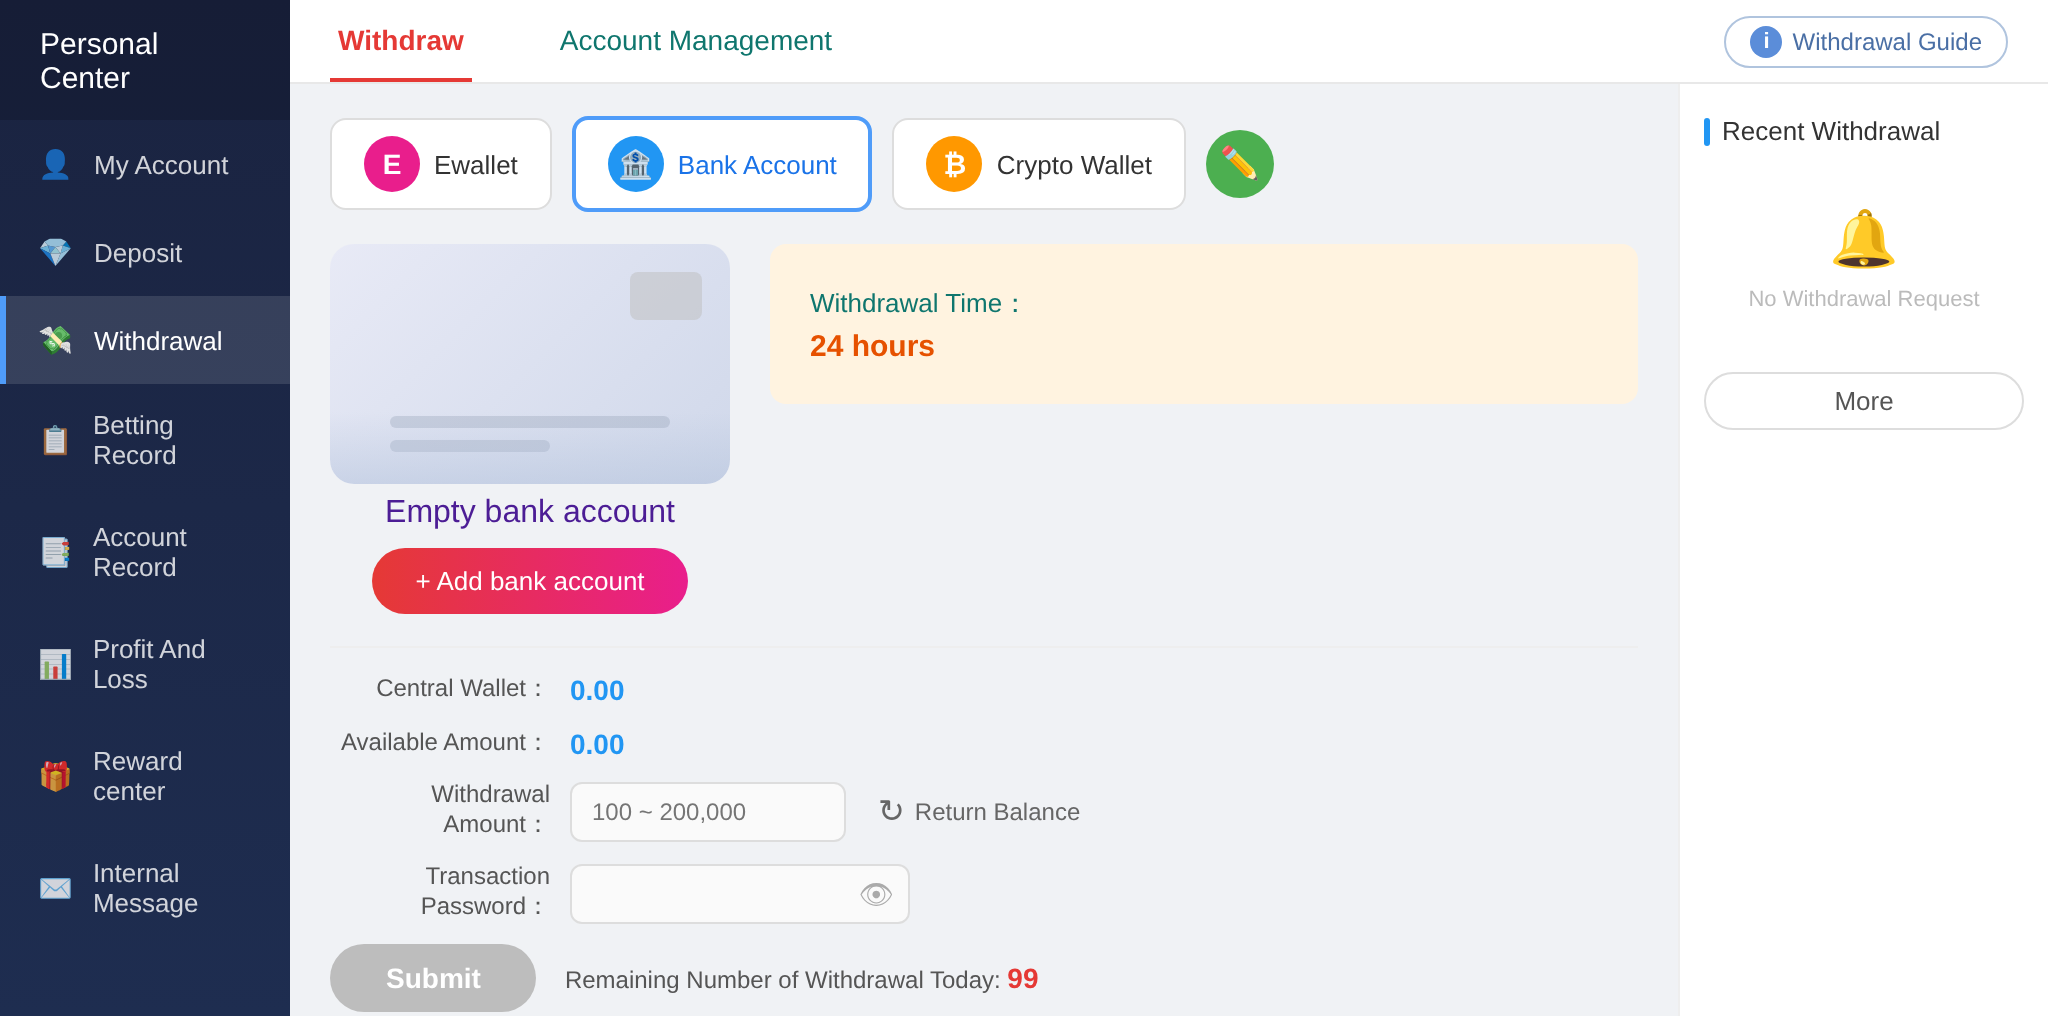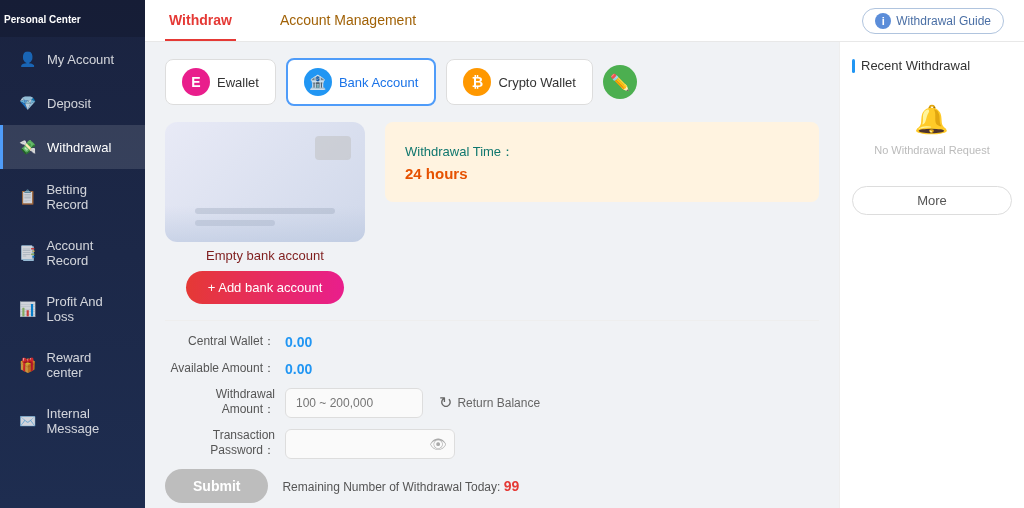"Personal Center" .sidebar-title { font-size: 10px -> 15px; font-weight: 700 -> 400; padding: 14px 4px 12px -> 14px 20px 12px }
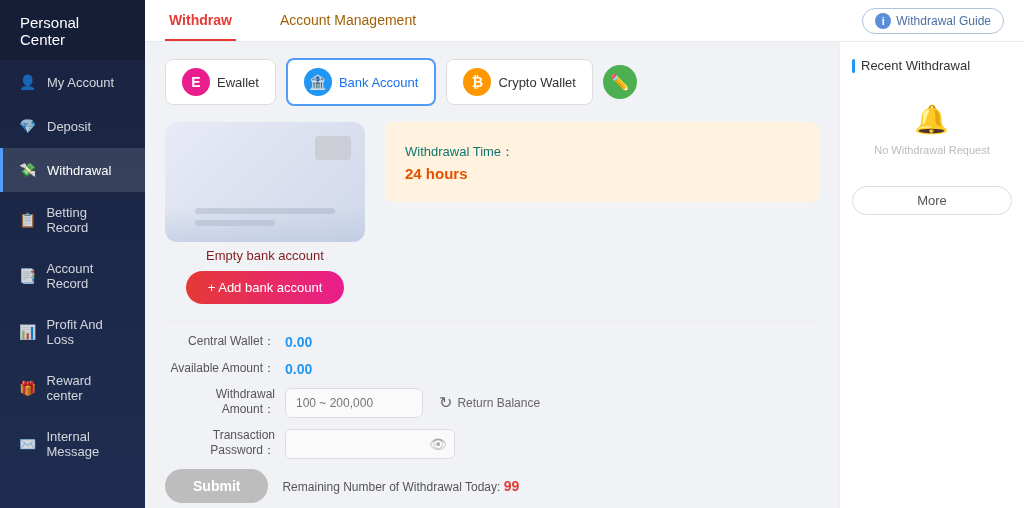"Account Management" .tab { color: #a16207 -> #0f766e }
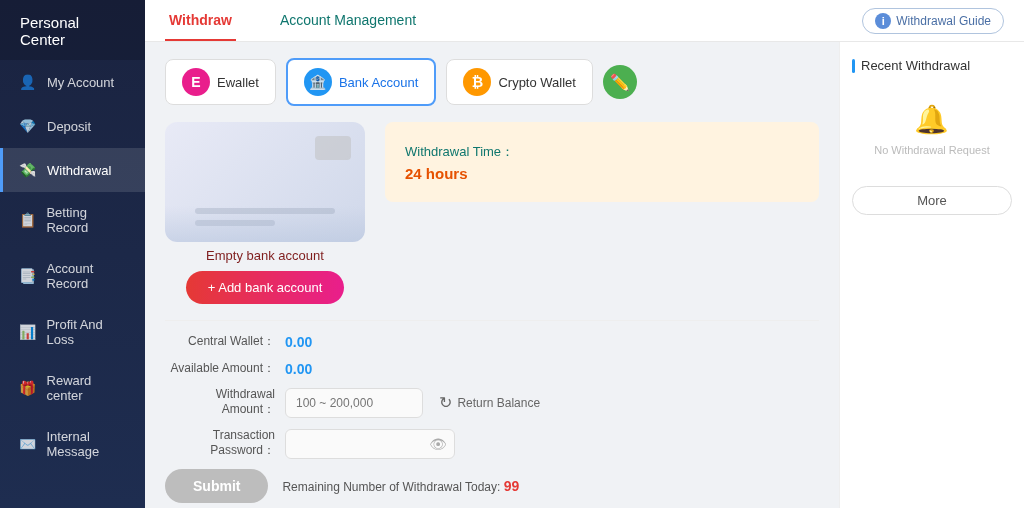"Empty bank account" .card-empty-label { color: #7f1d1d -> #4c1d95; font-size: 13px -> 16px }
